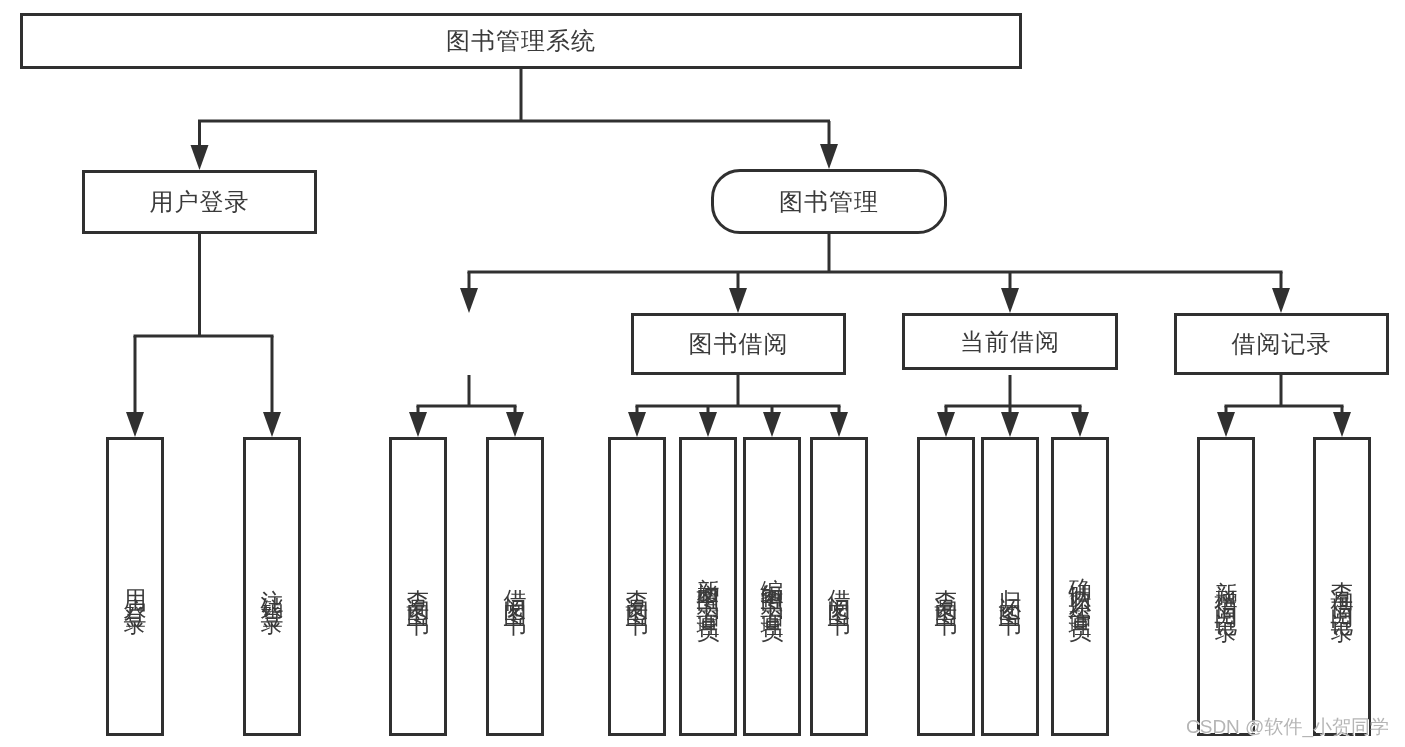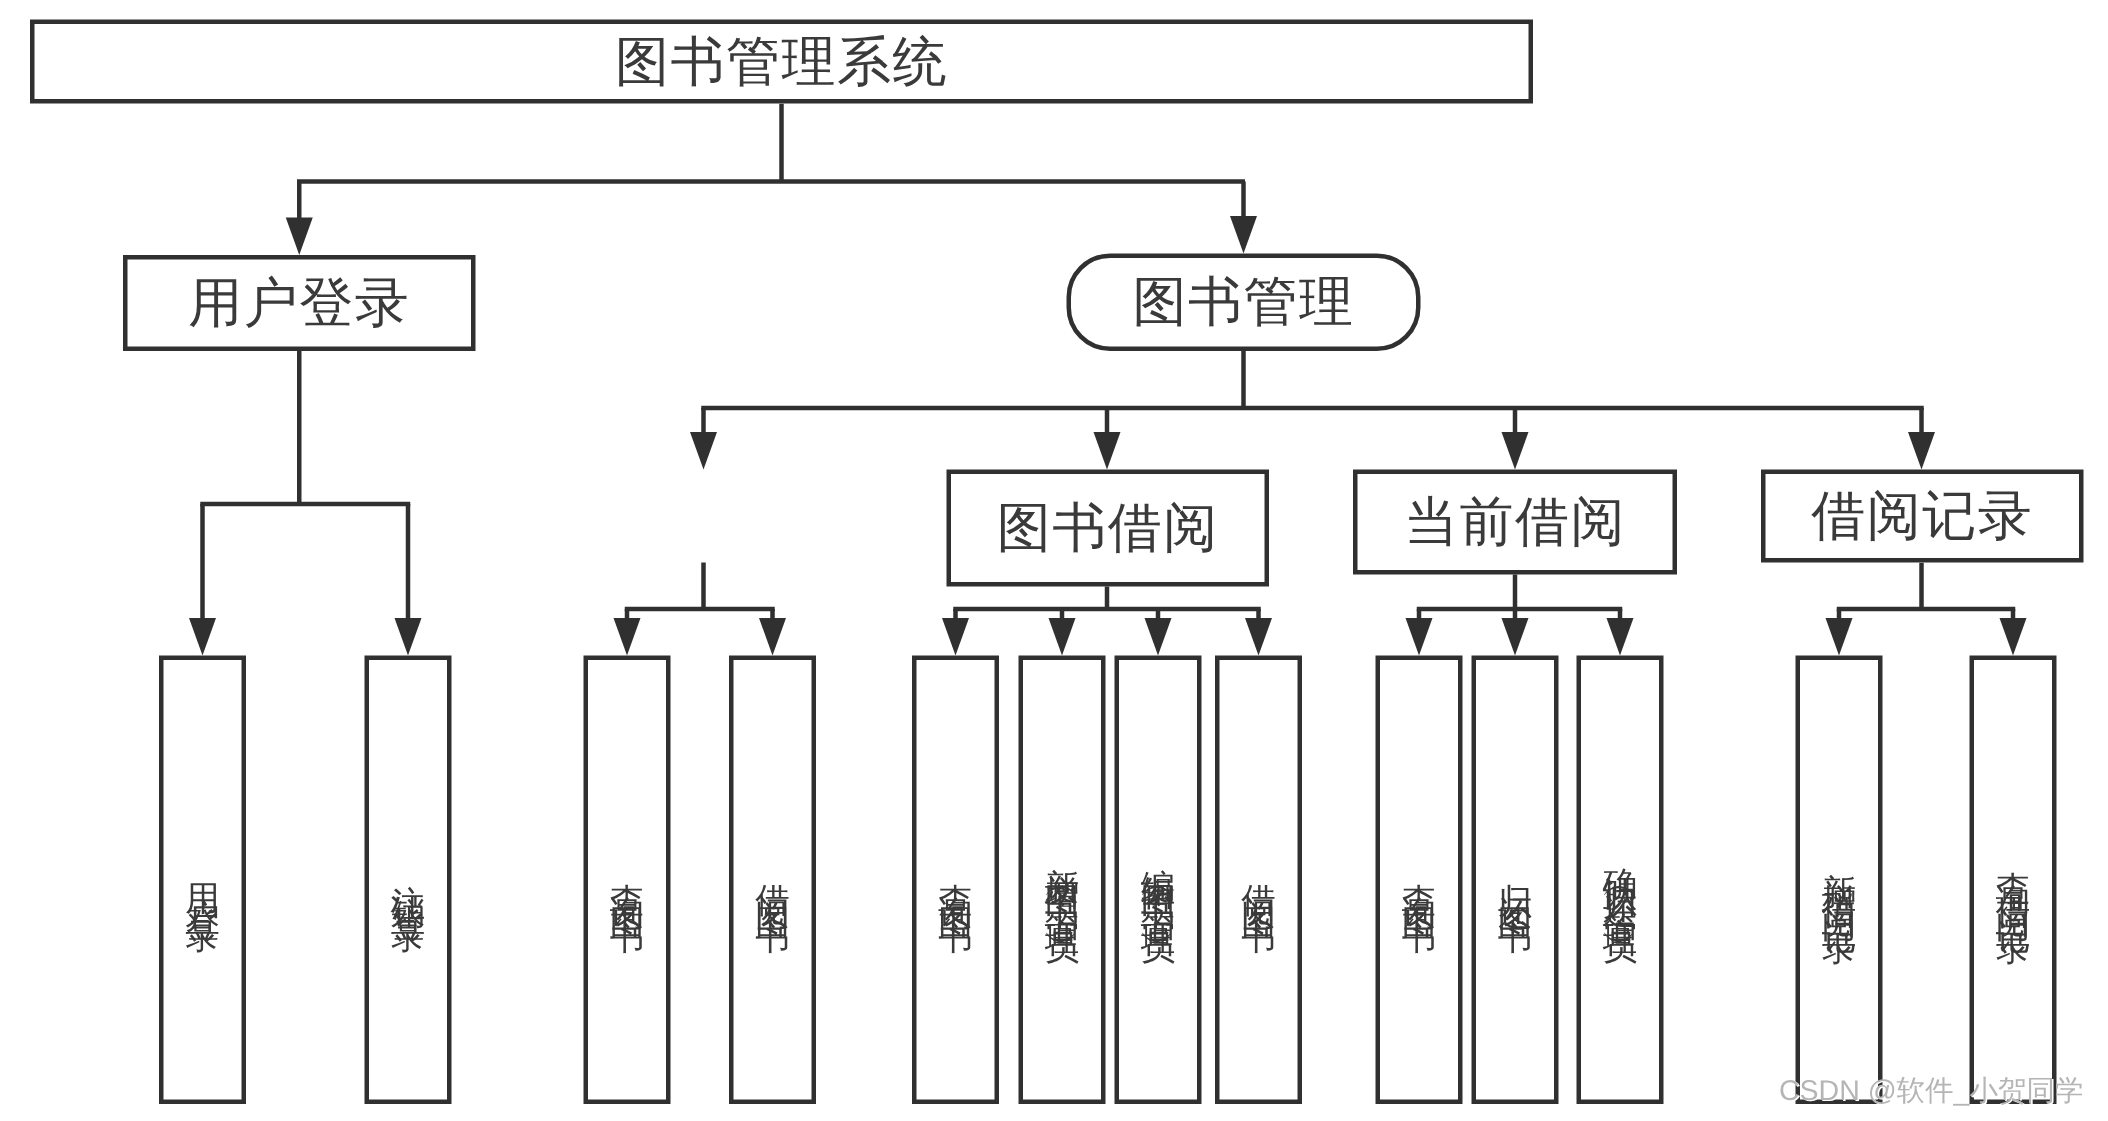"图书管理系统" .node.h-label { font-size: 36px -> 24px }
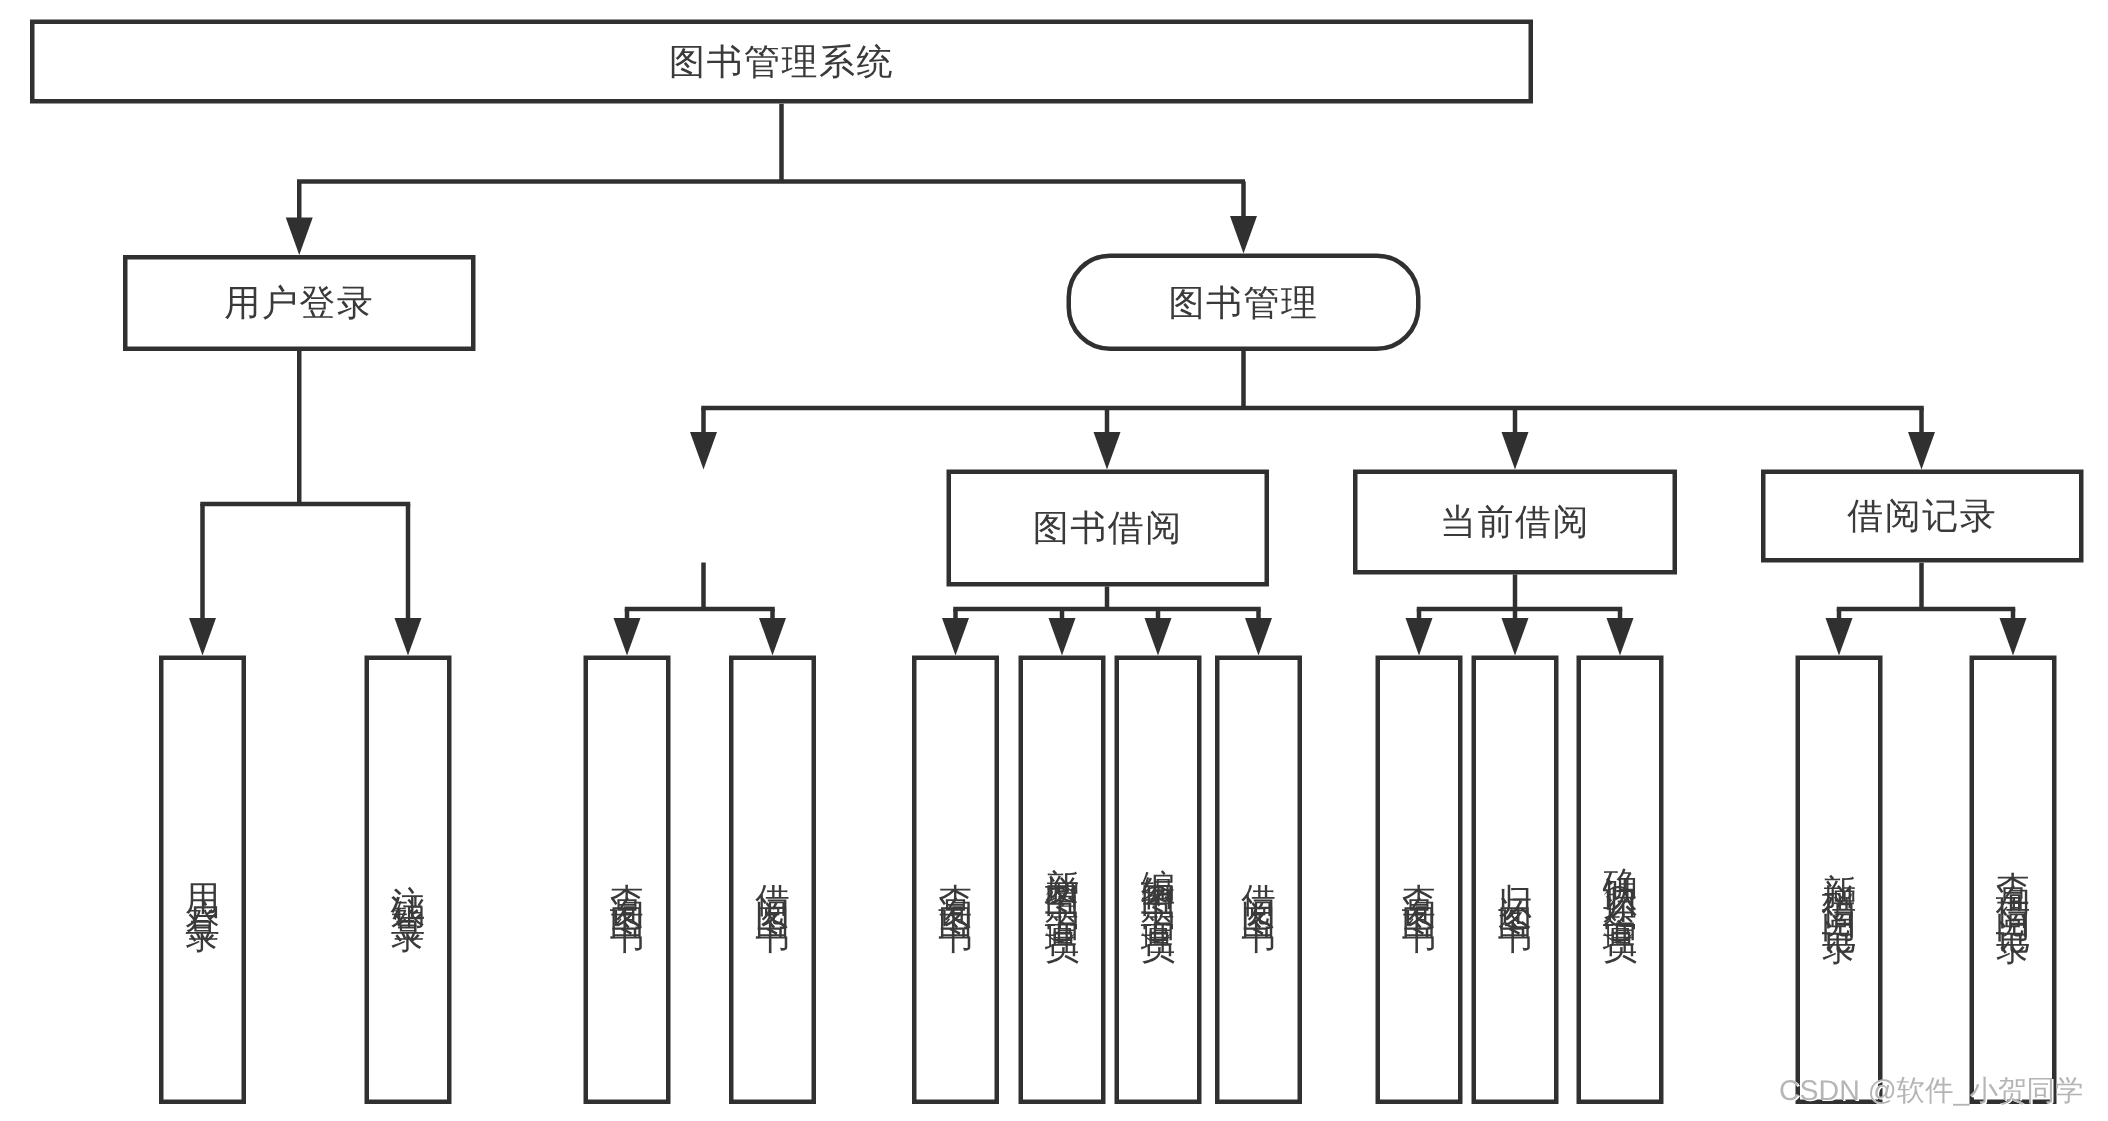"图书借阅" div.node { height: 78px -> 62px }
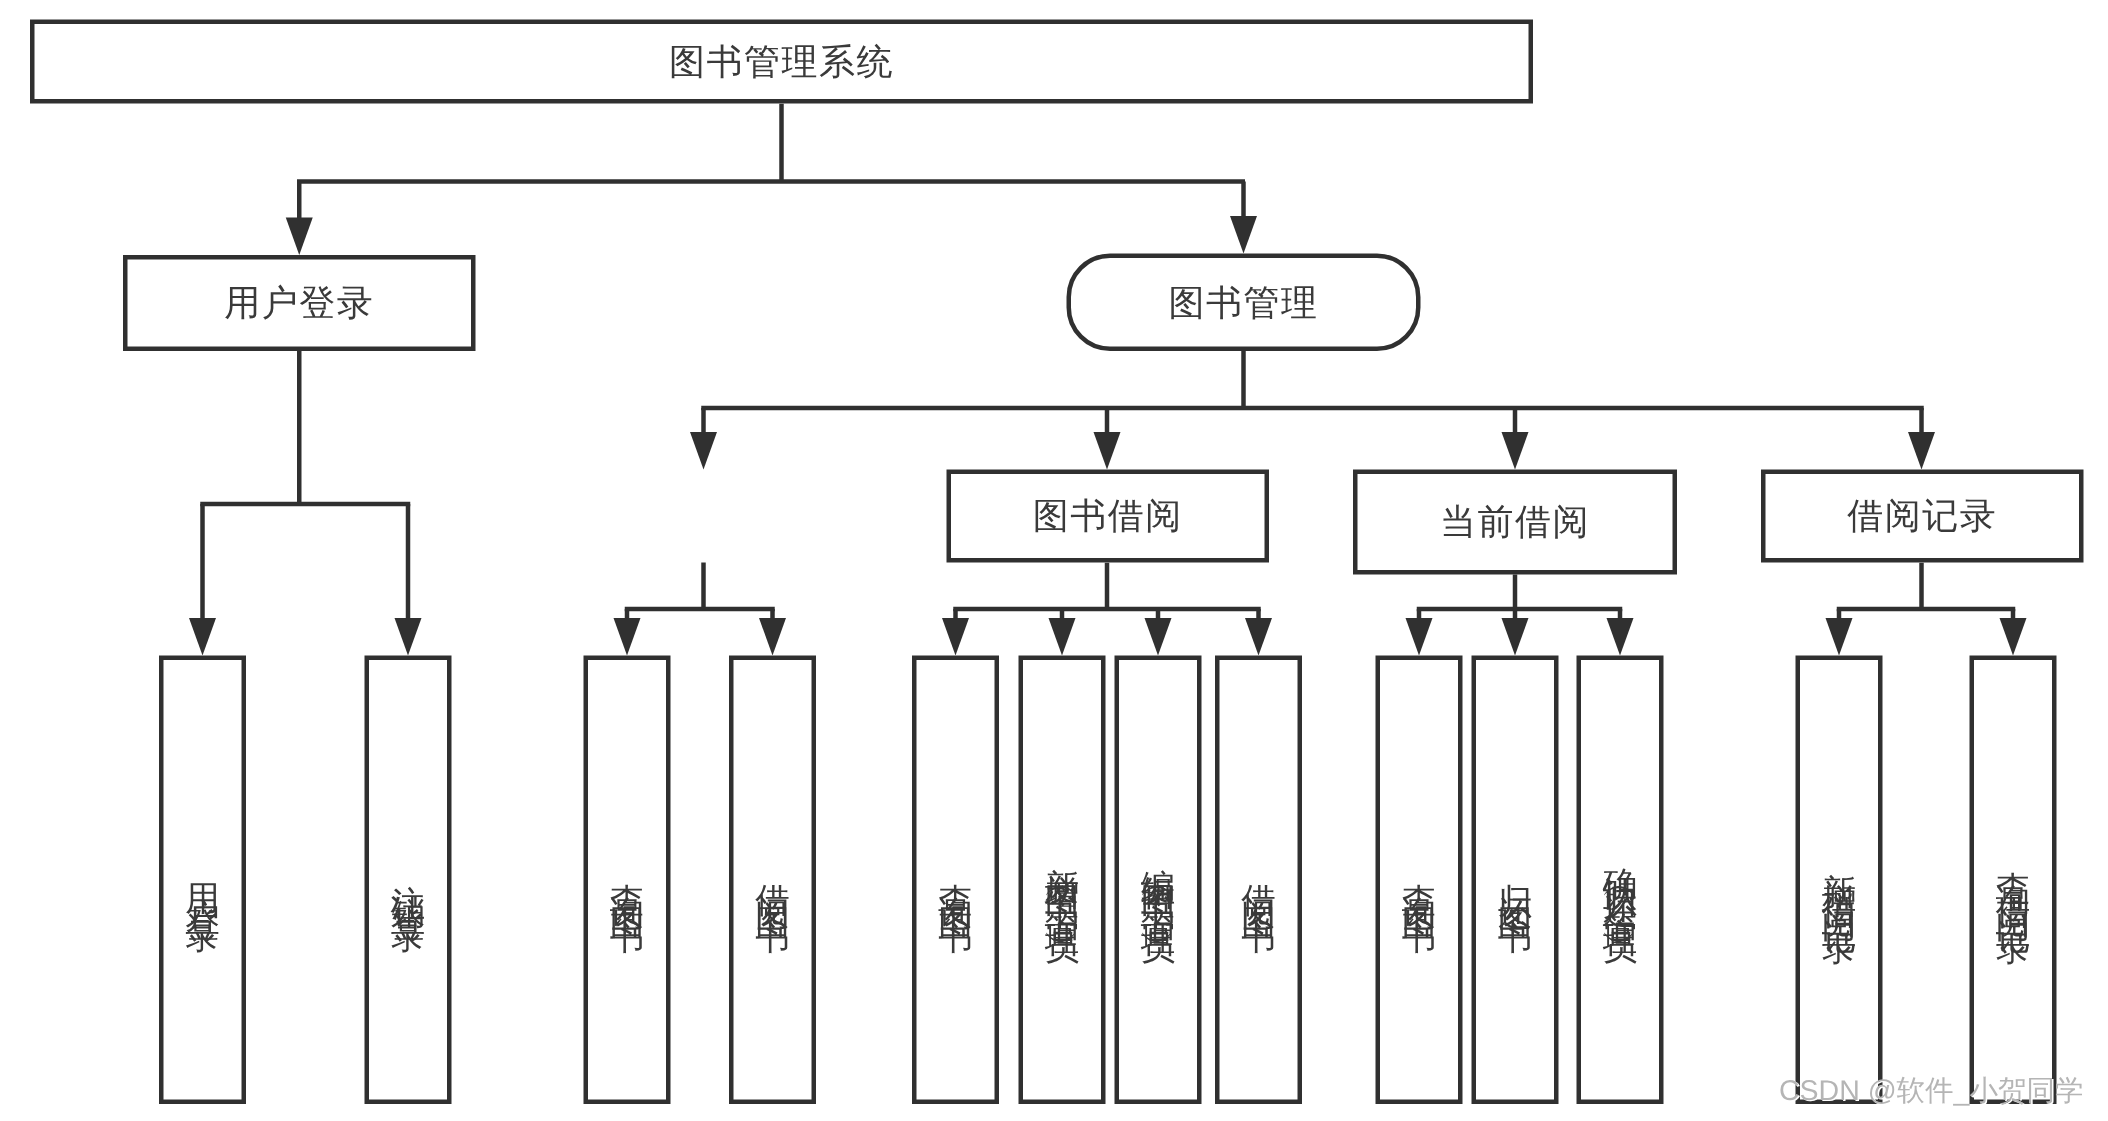"当前借阅" div.node { height: 70px -> 57px }
